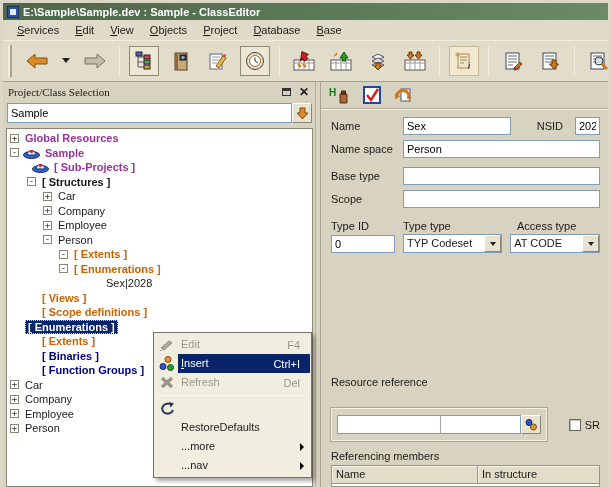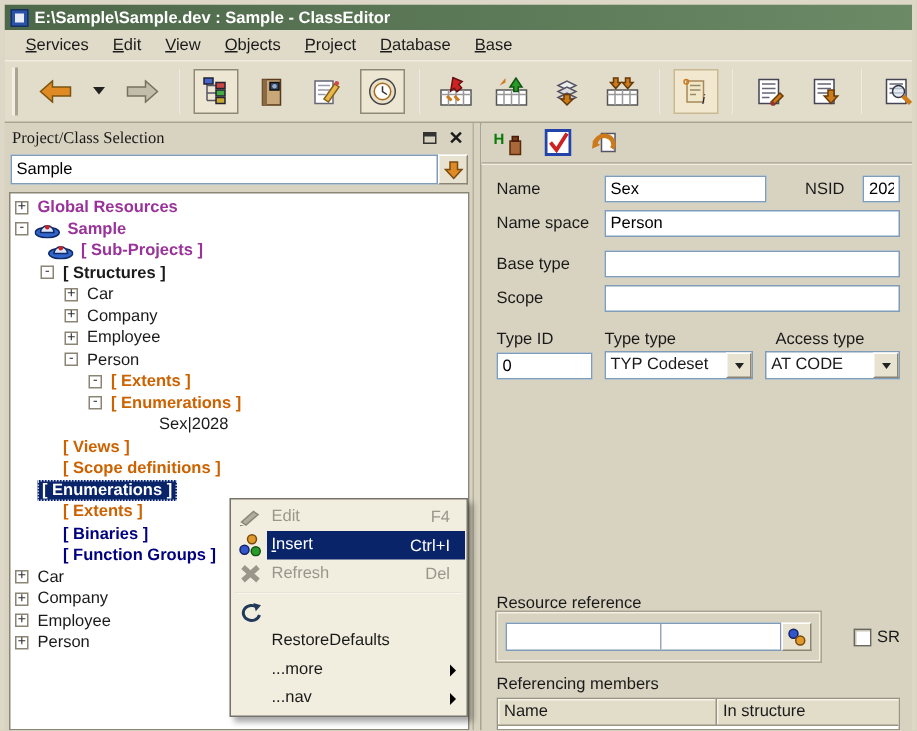"SR" .res-row { margin-top: 0 -> 20px }
